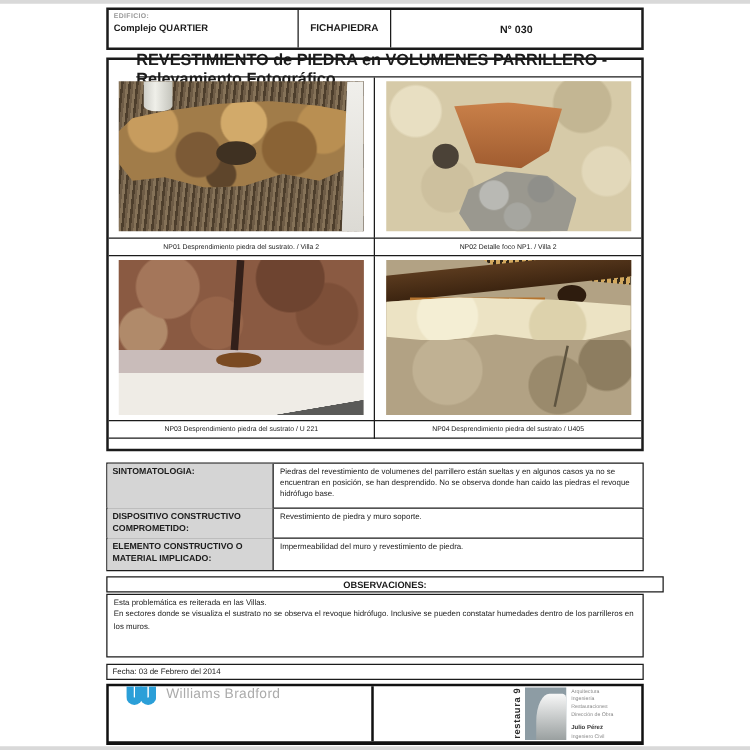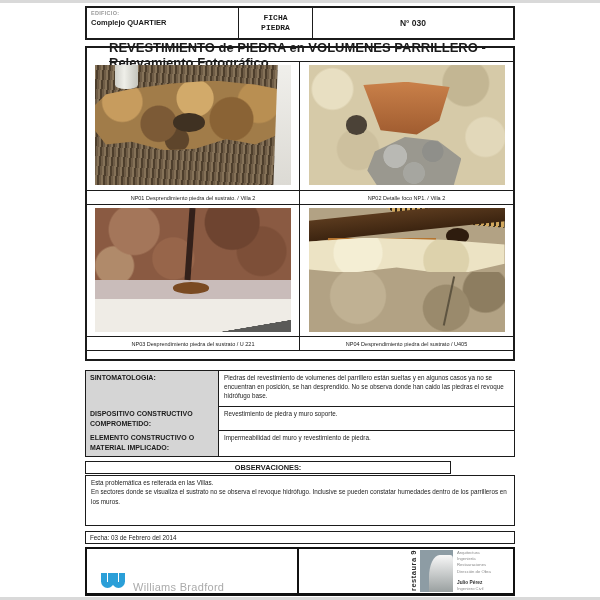"FICHA" .h-ficha { flex-direction: column -> row; font-family: Liberation Mono, monospace -> none }
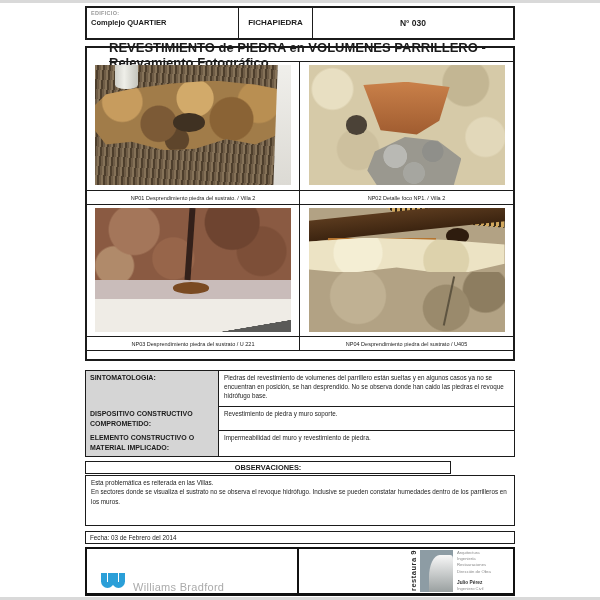"OBSERVACIONES:" .obs-header { width: 366px -> 446px }
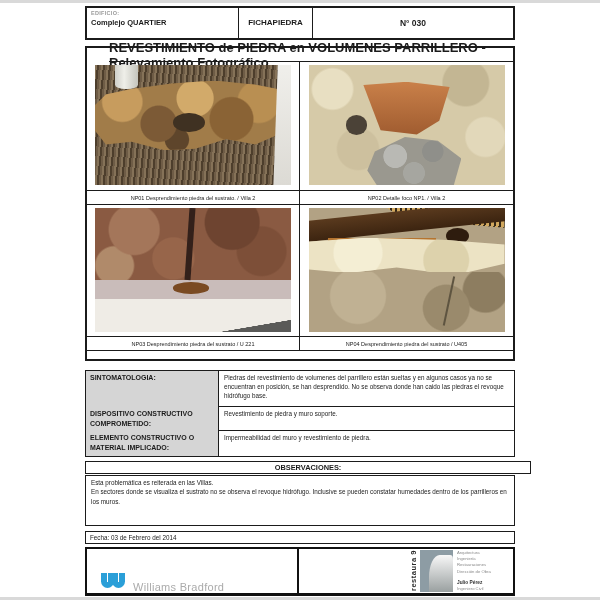"Williams Bradford" .f-left { align-items: flex-end -> flex-start }
